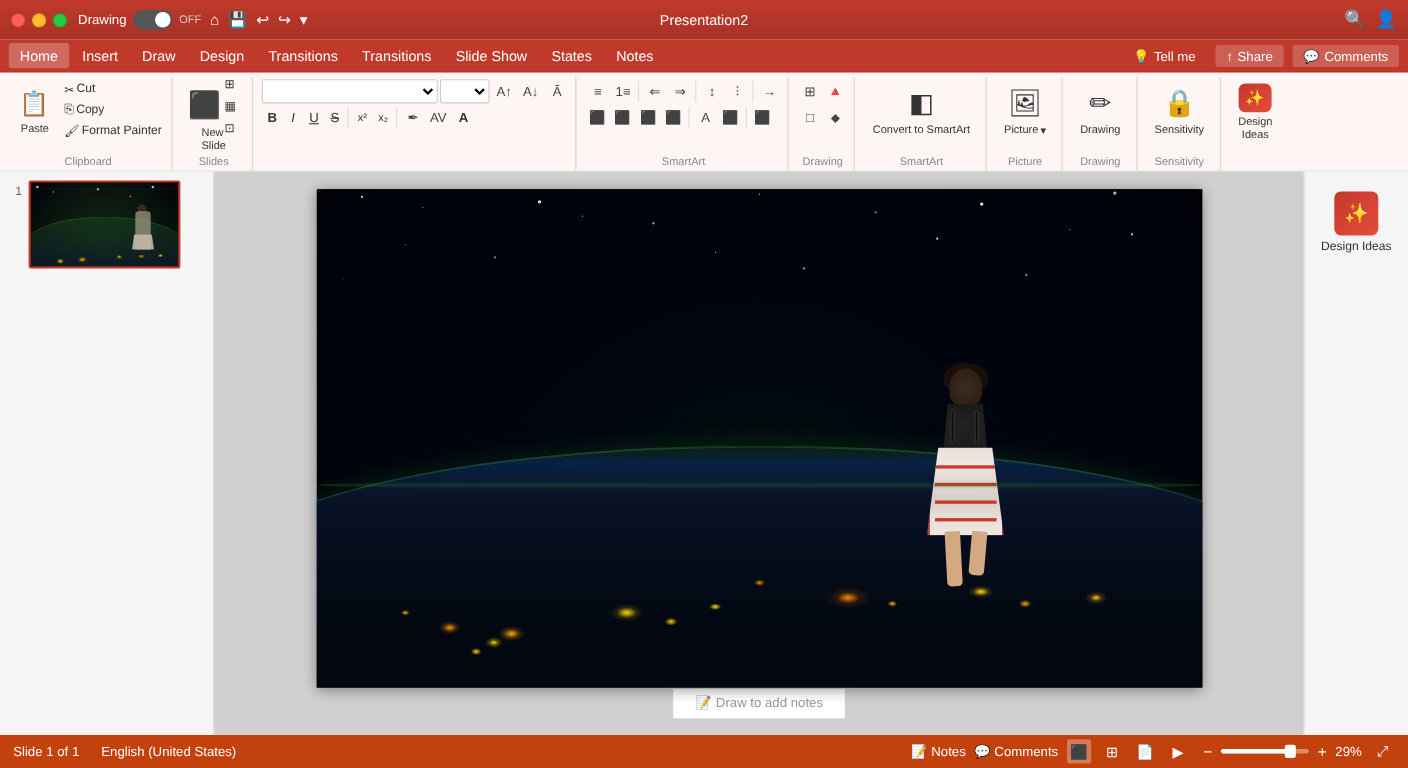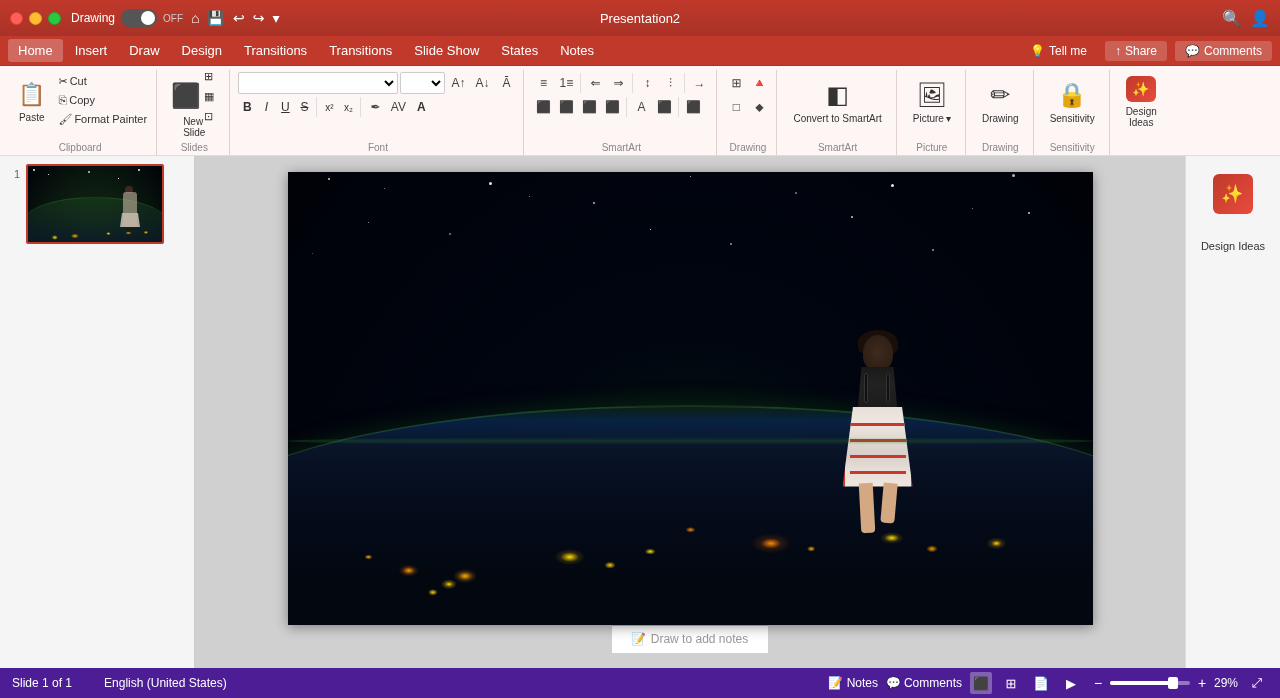"Font" div.ribbon-group-label { html: <div>Font</div> -> none }
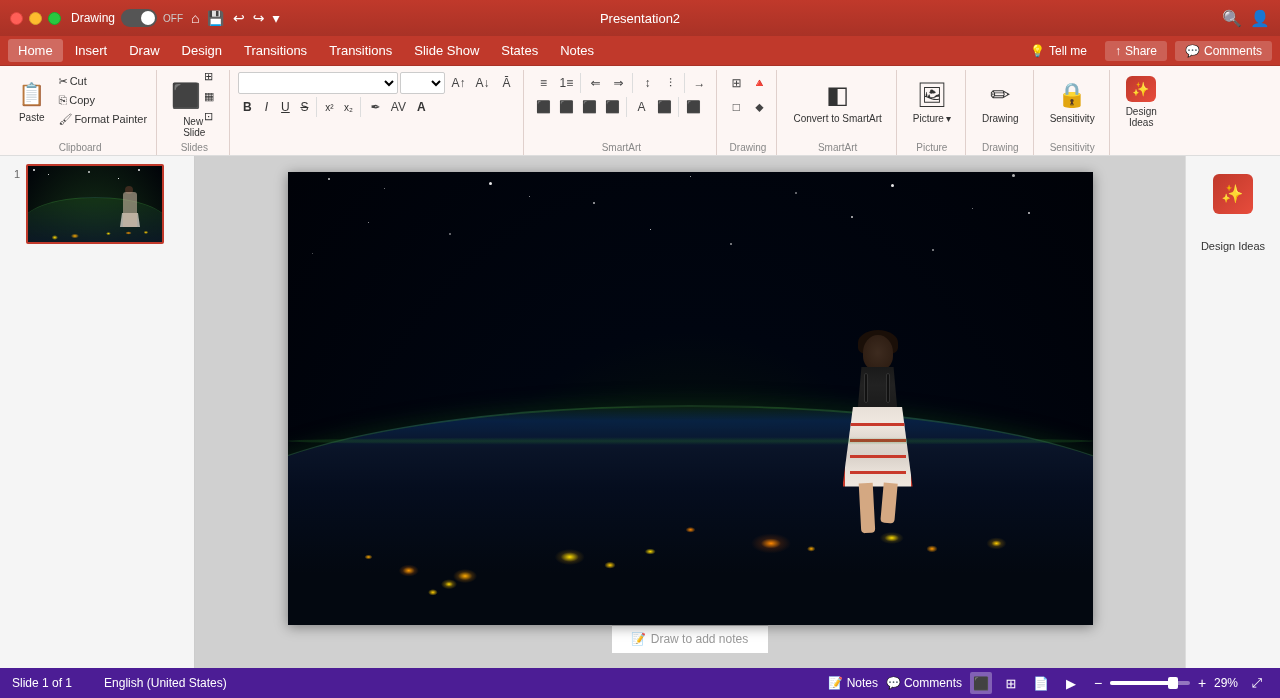"Design Ideas" span { margin-top: 22px -> none }
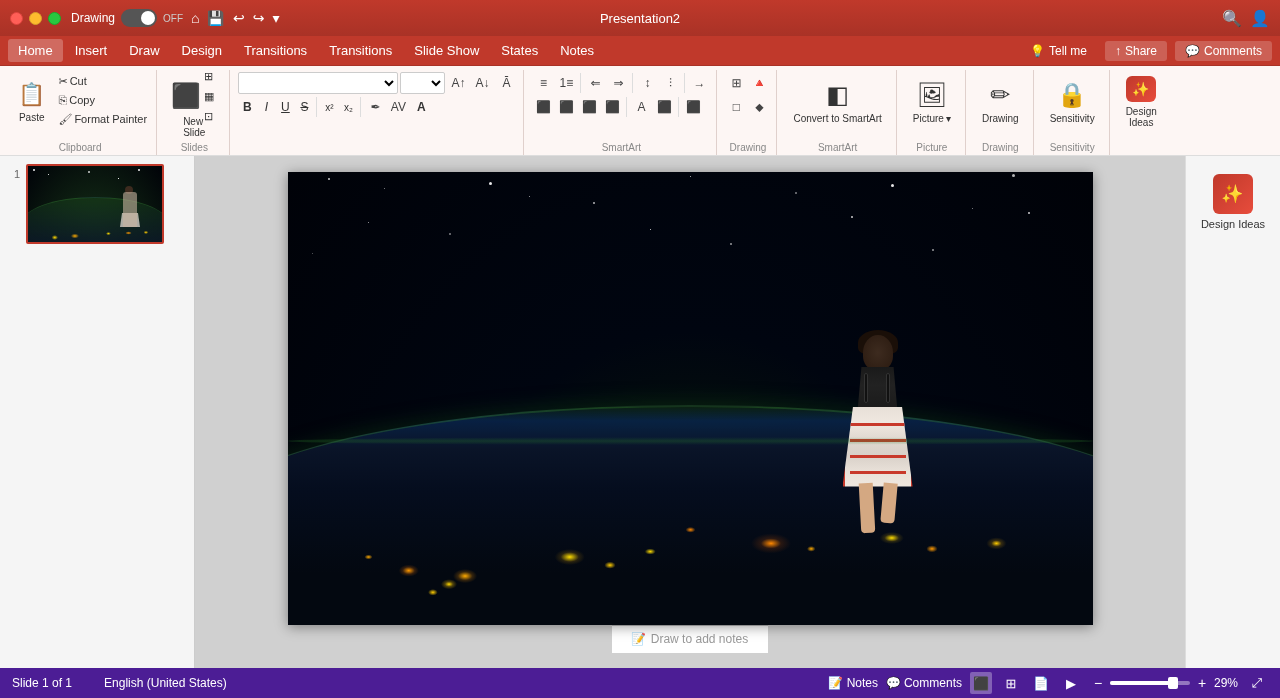"Slide 1 of 1" .status-bar { background: #4c1d95 -> #c2410c; gap: 32px -> 20px }
